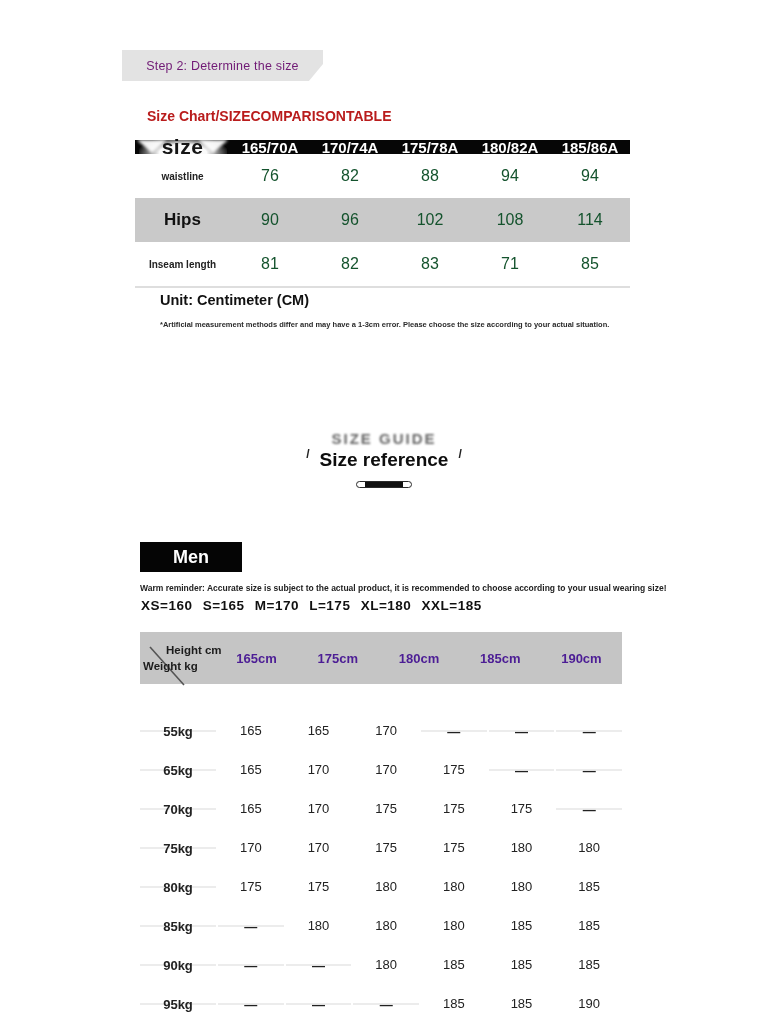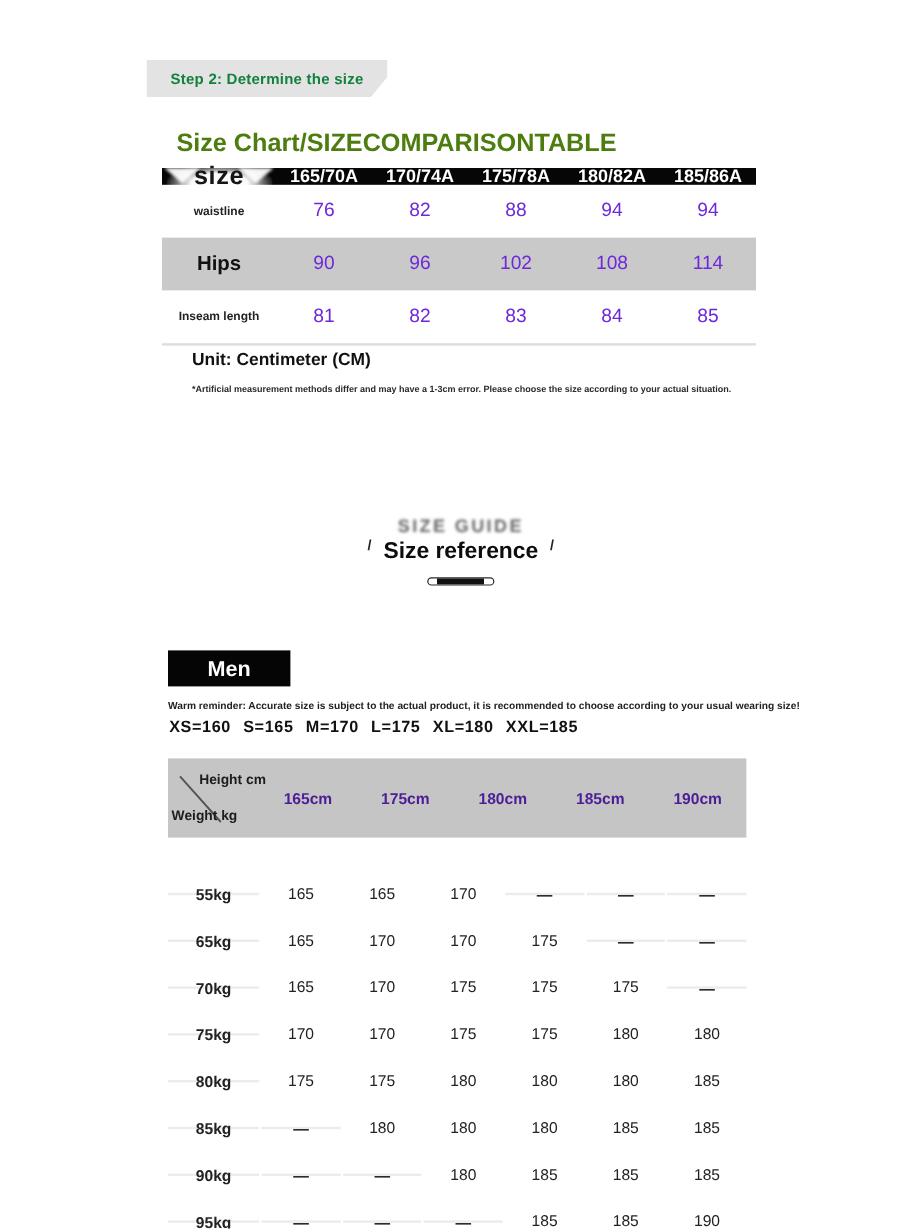"Step 2: Determine the size" .step-banner span { color: #15803d -> #701a75; font-weight: bold -> normal }
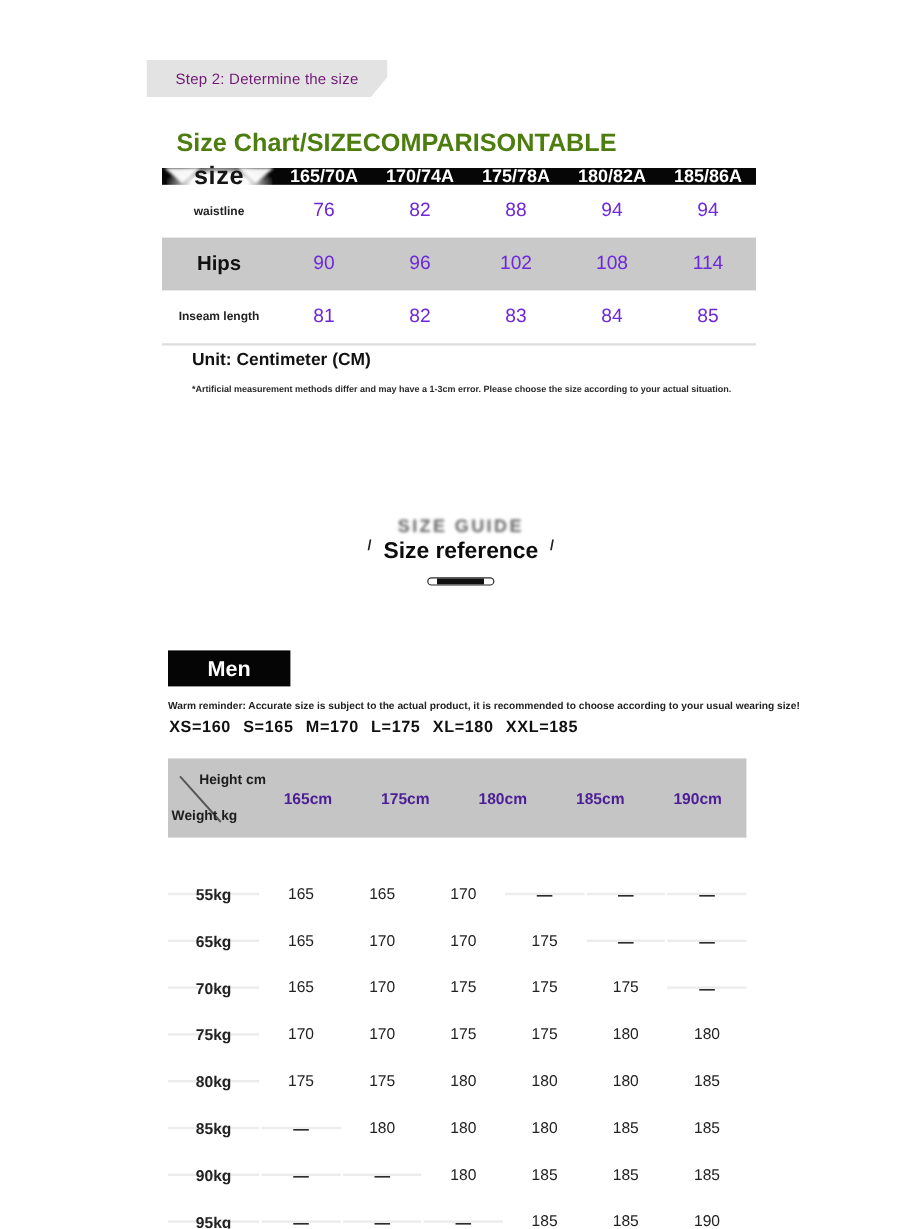"Size Chart/SIZECOMPARISONTABLE" .chart-title { color: #4d7c0f -> #b91c1c; font-size: 21px -> 14px }
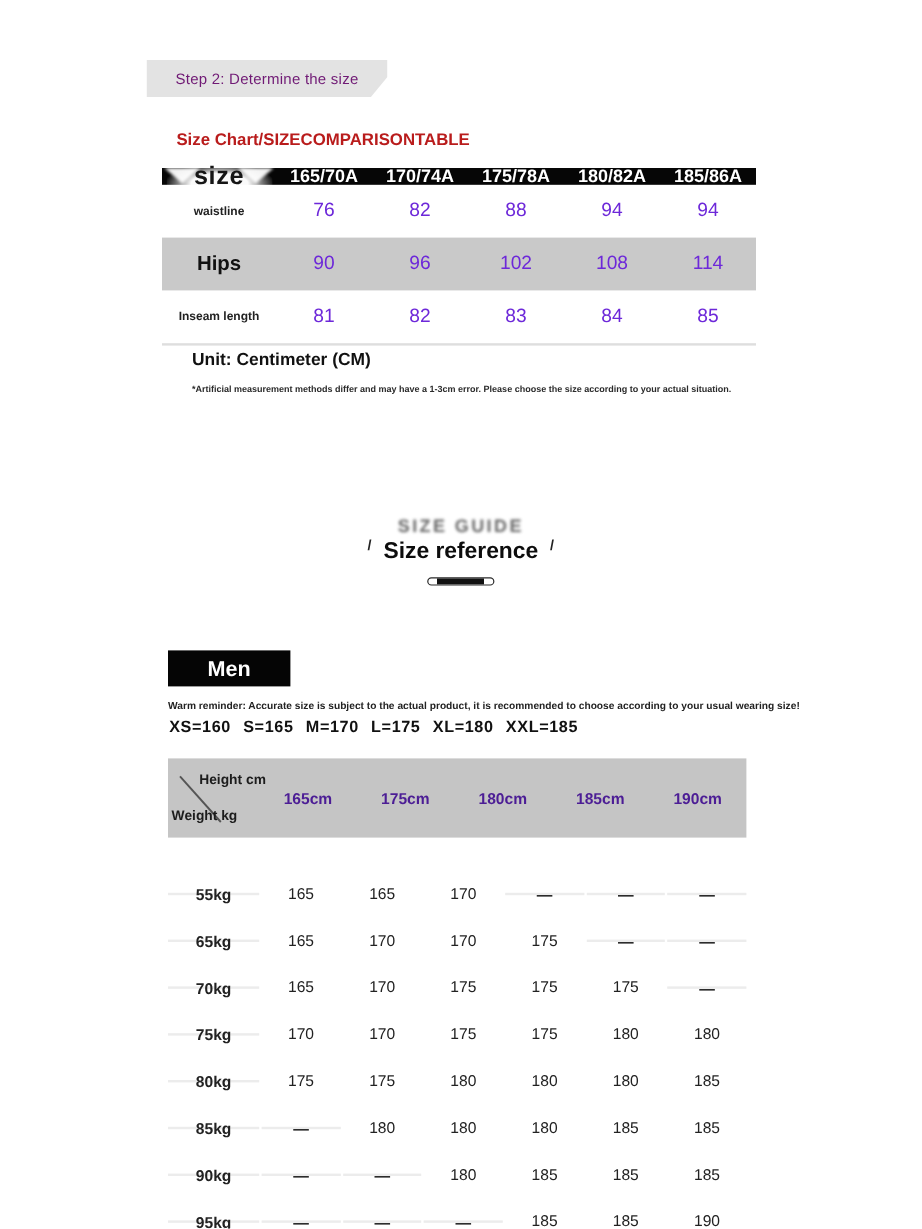"76" .t1-cell { color: #6d28d9 -> #14532d }
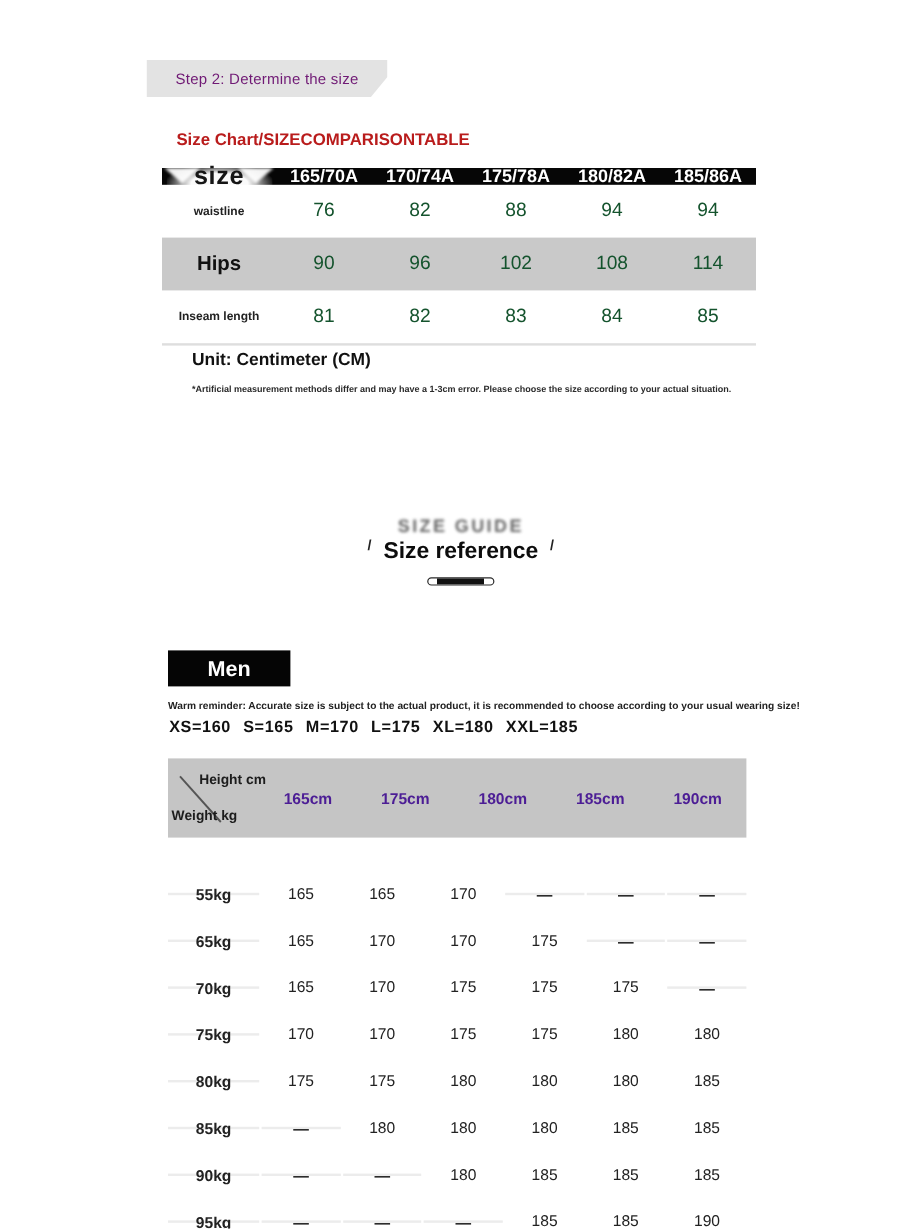"84" div.t1-cell { text: 84 -> 71 }
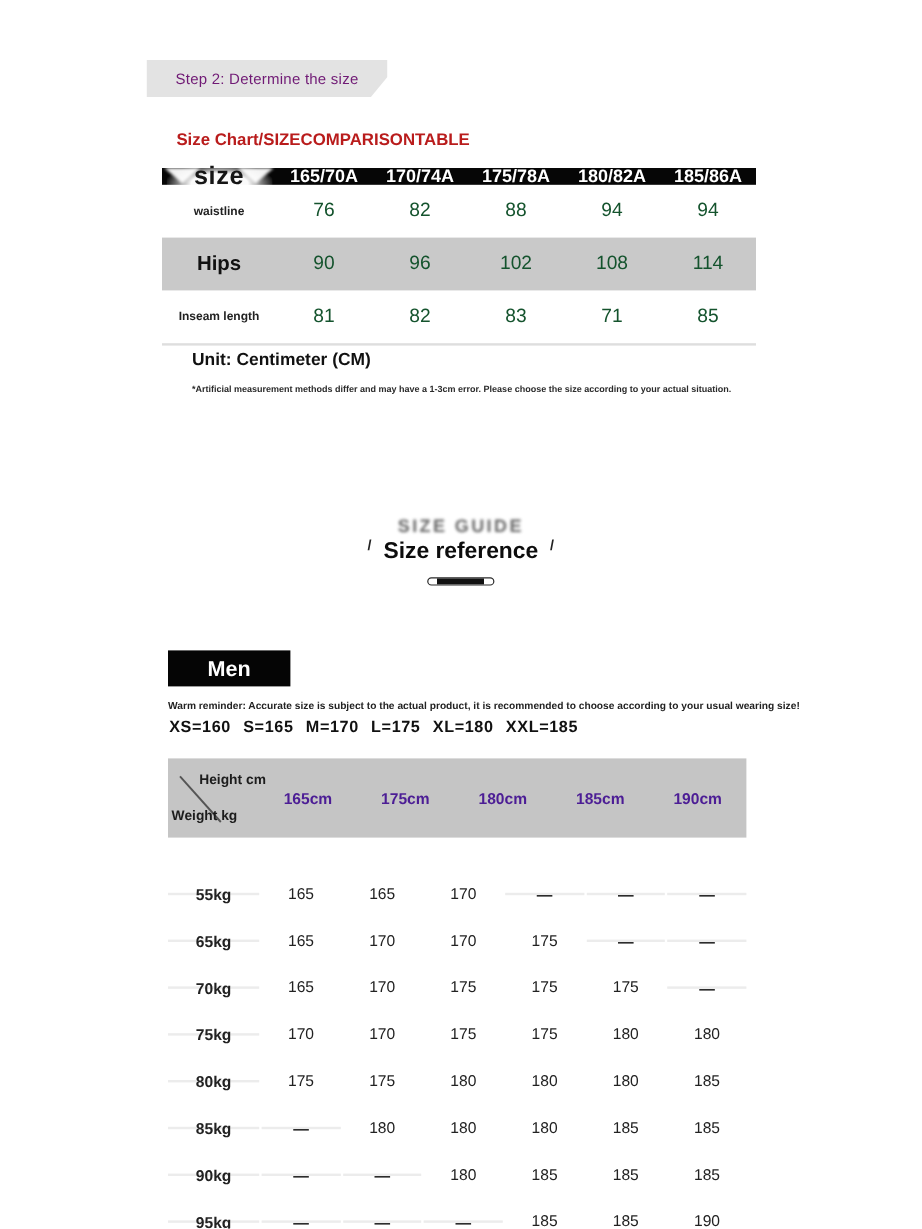"Height cm" .m-head { height: 66px -> 52px }
